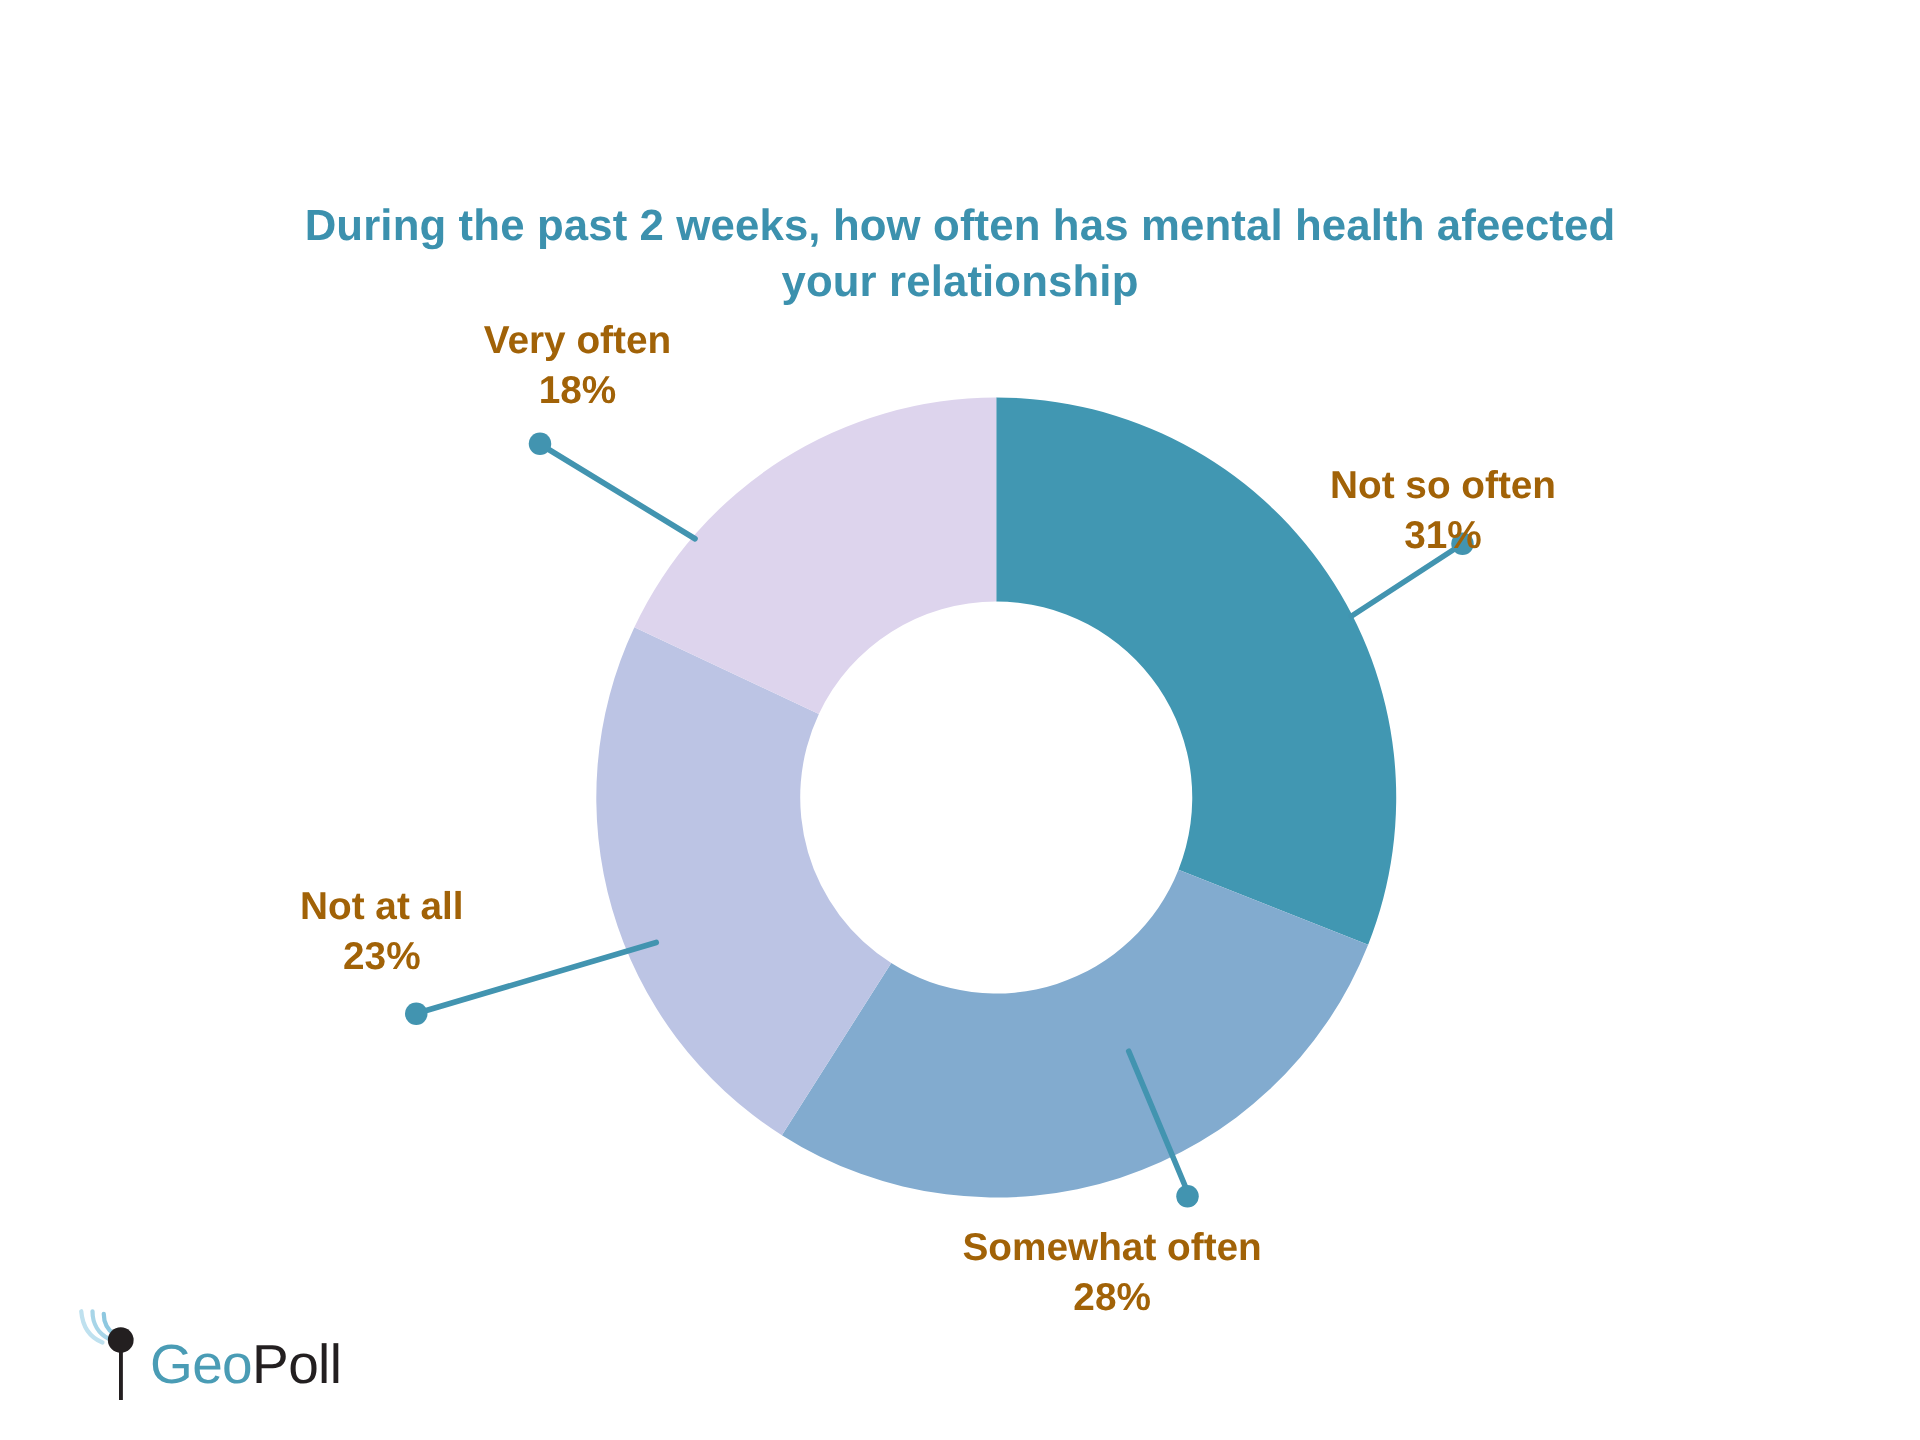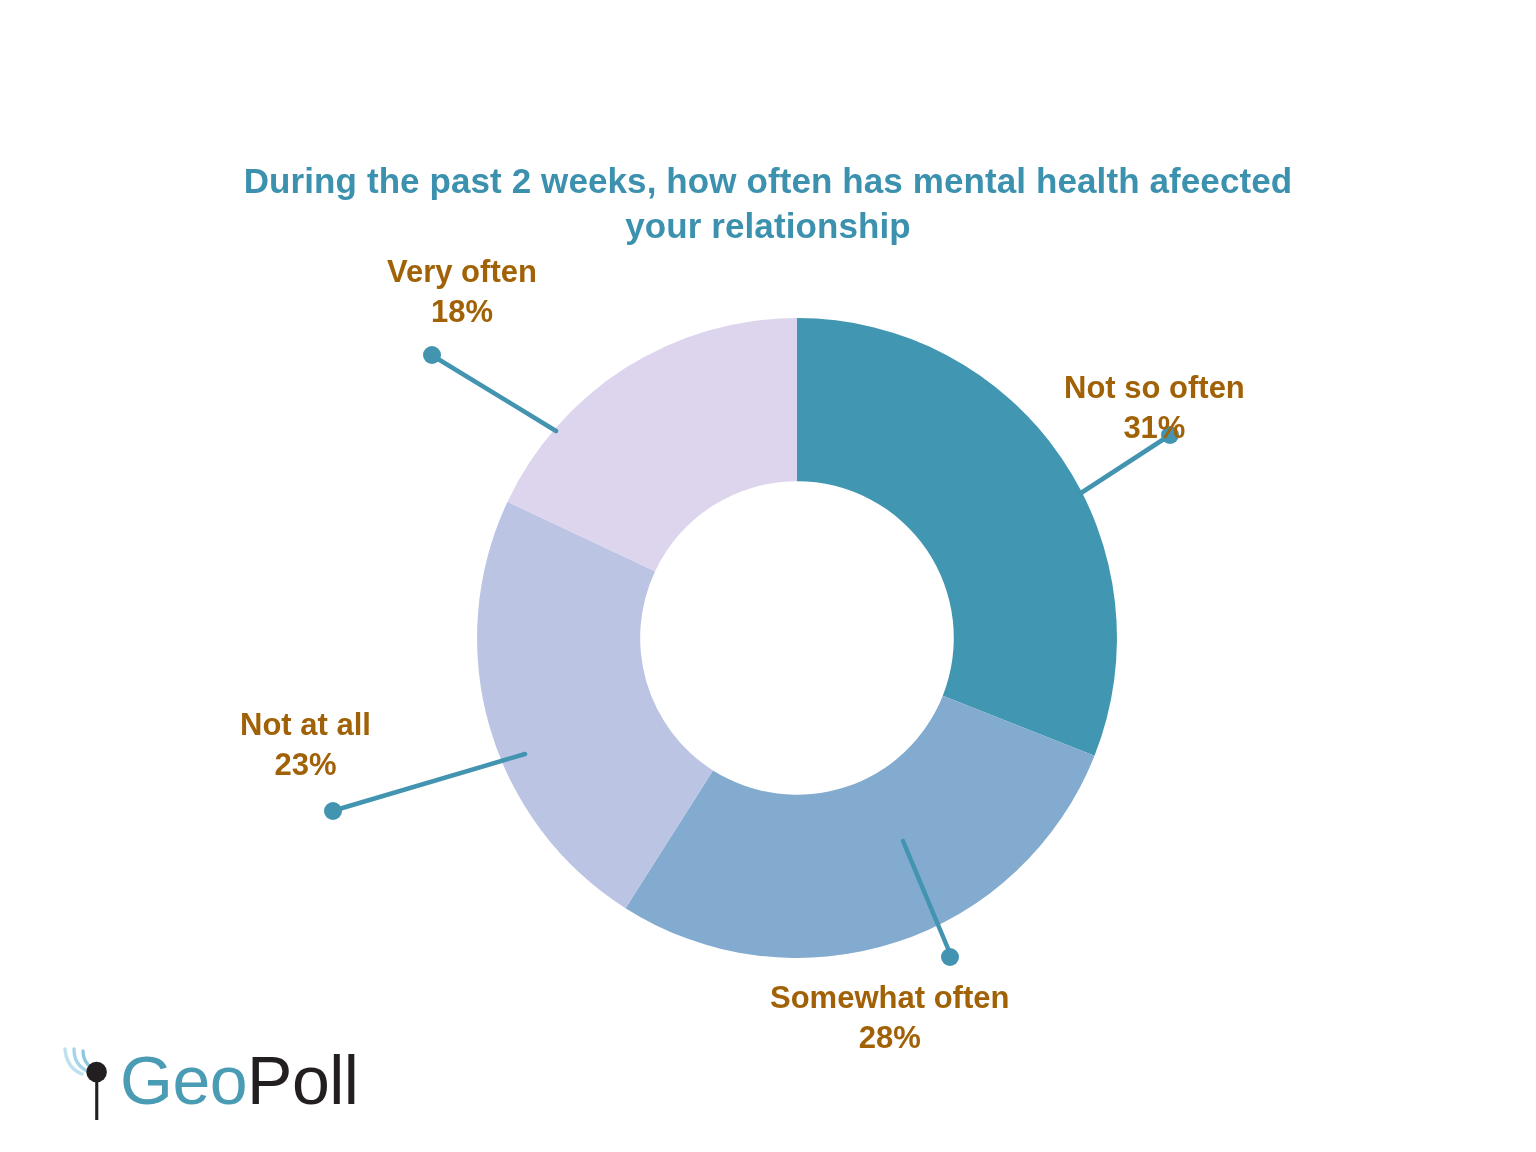"GeoPoll" #brand-logo .logo-text { font-size: 68px -> 44px }
